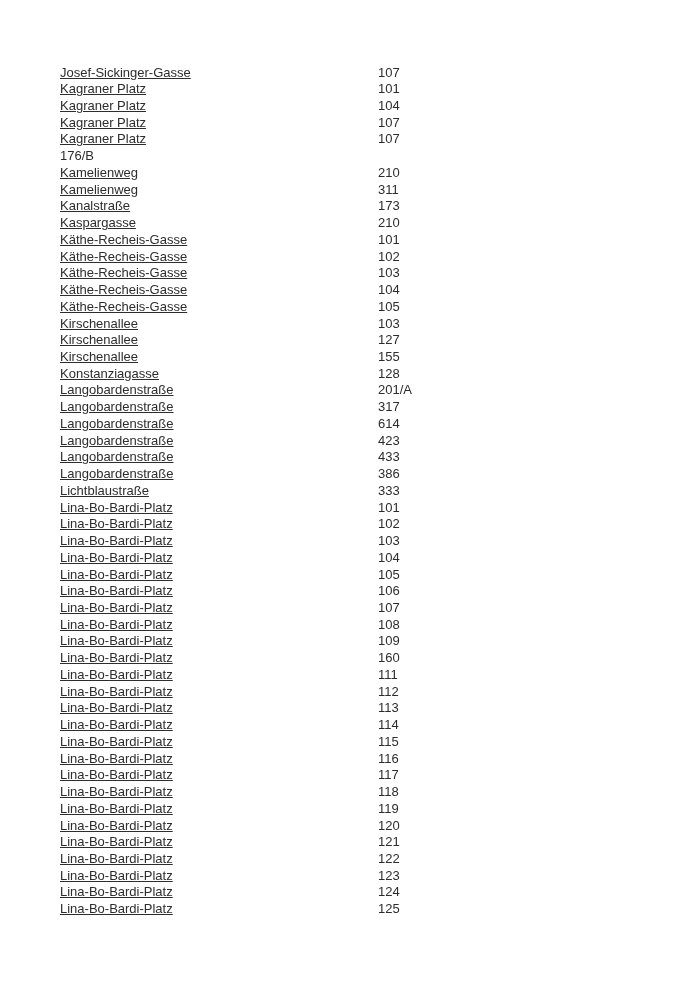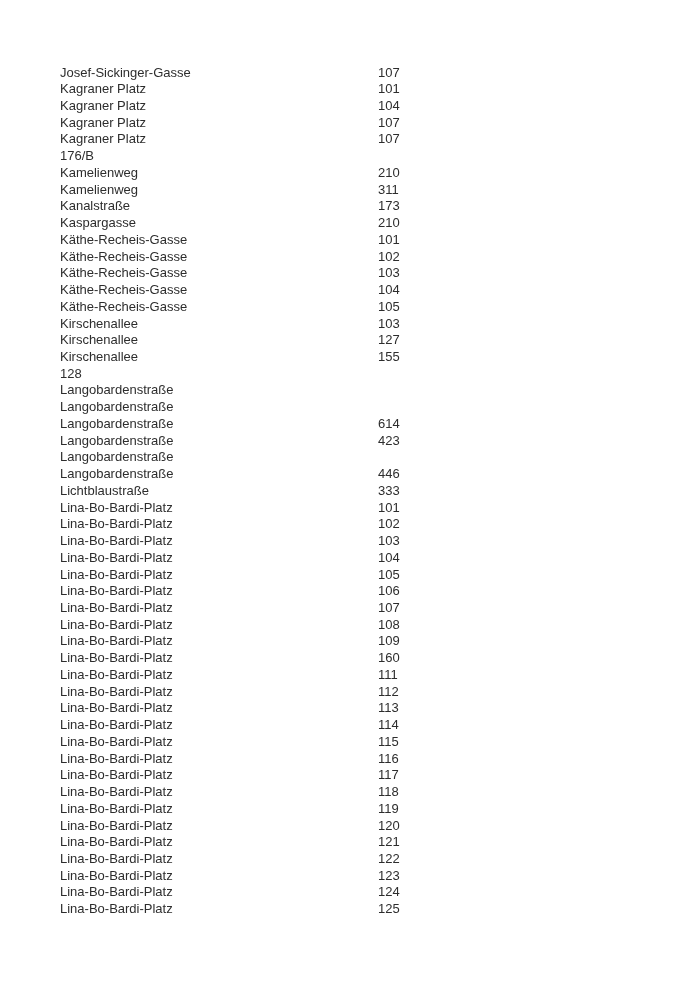"Josef-Sickinger-Gasse" .street { text-decoration: none -> underline }
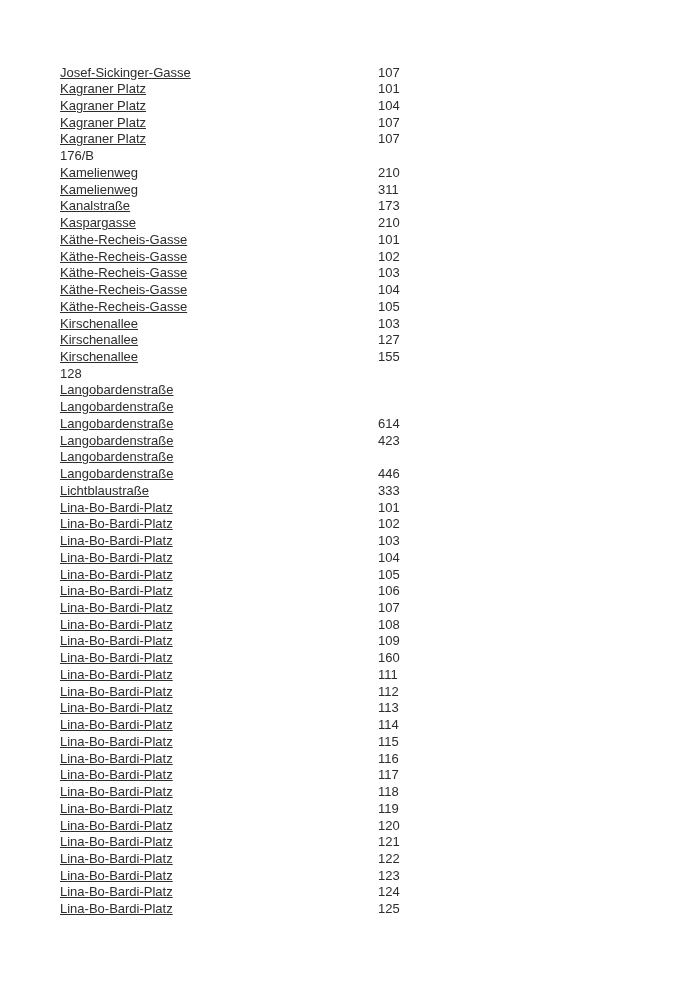"Konstanziagasse" span.street { html: none -> <span>Konstanziagasse</span> }
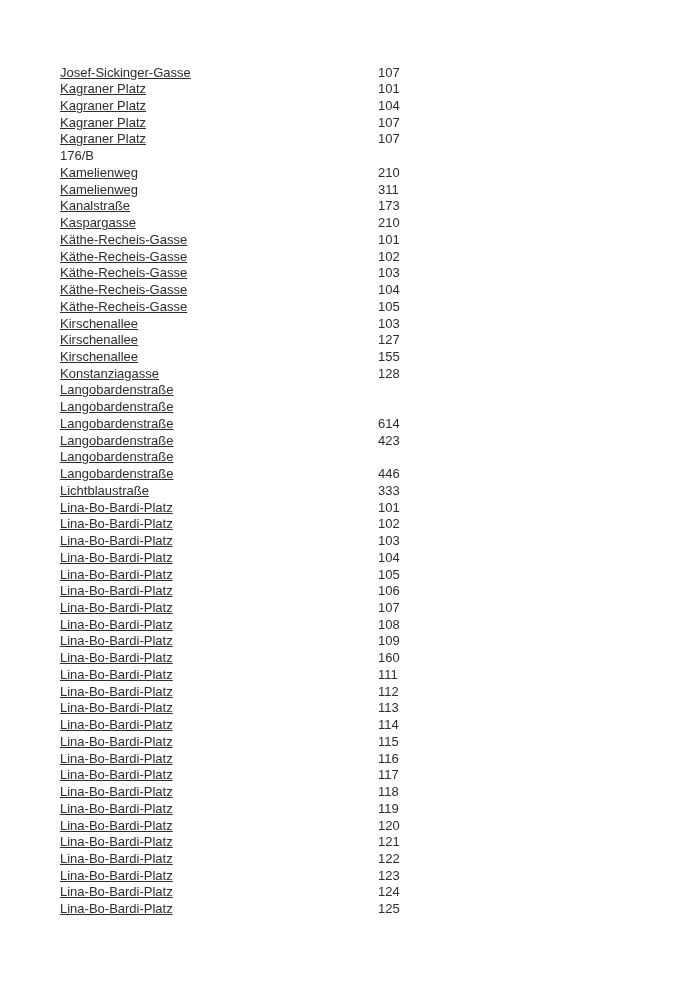"201/A" span.number { html: none -> <span>201/A</span> }
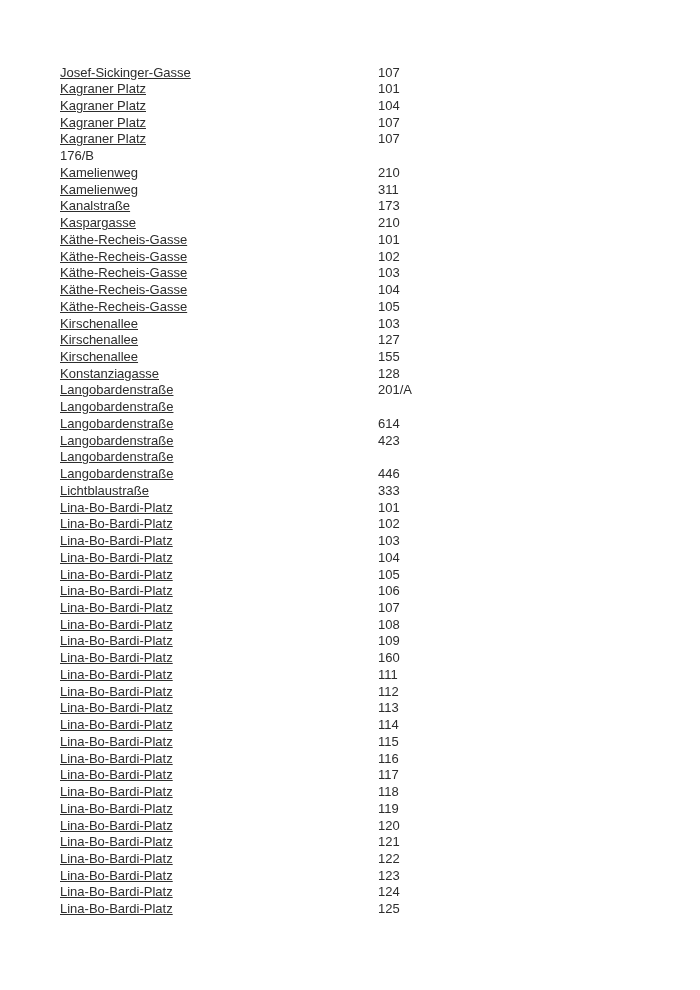"317" span.number { html: none -> <span>317</span> }
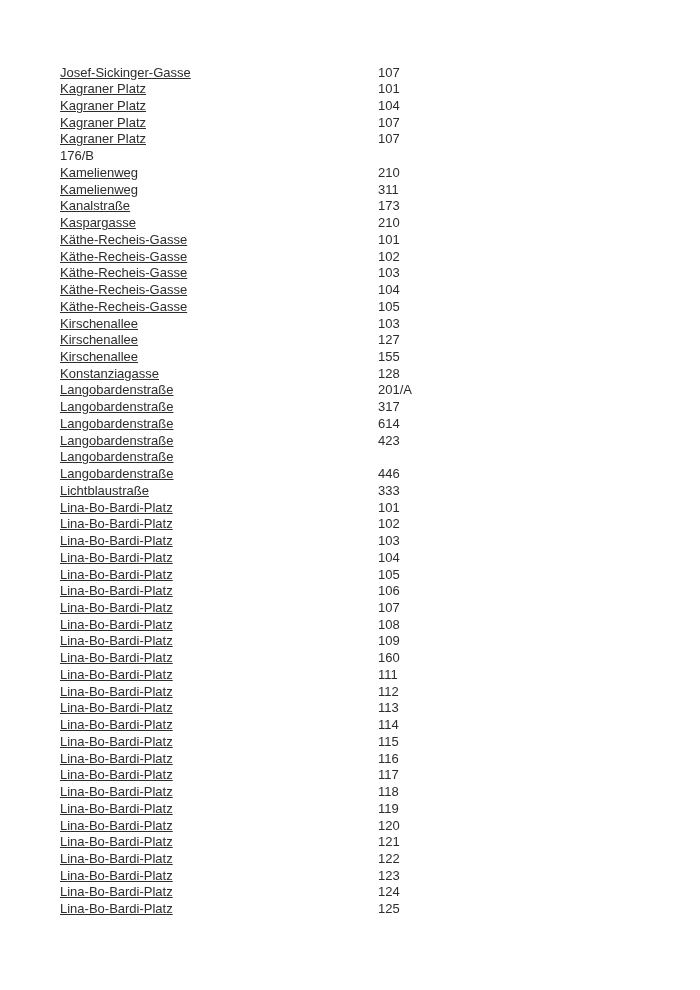"433" span.number { html: none -> <span>433</span> }
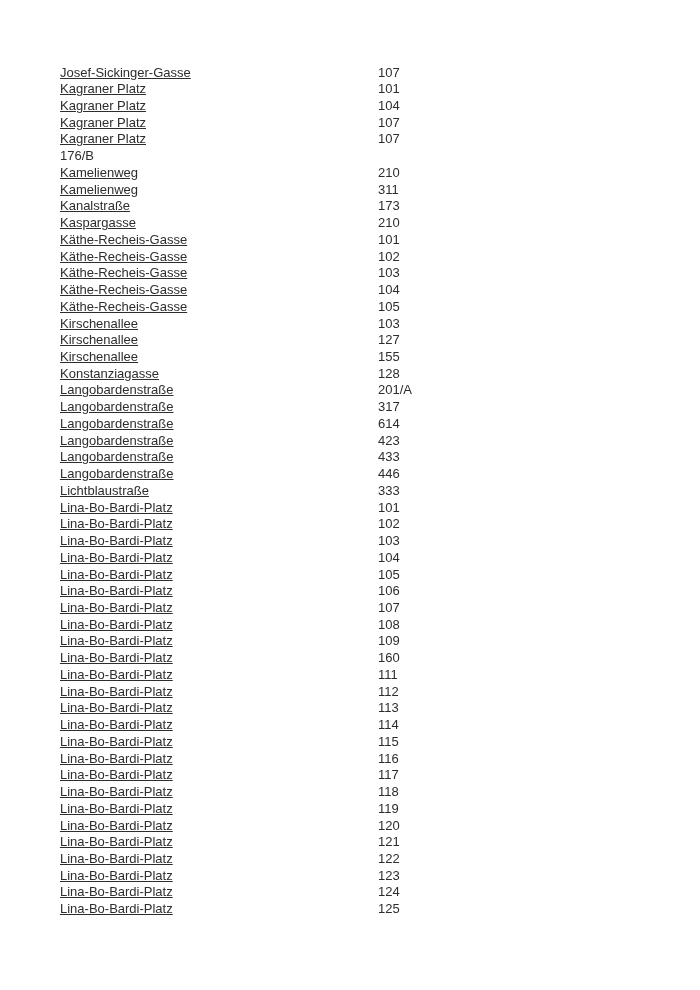"446" span.number { text: 446 -> 386 }
